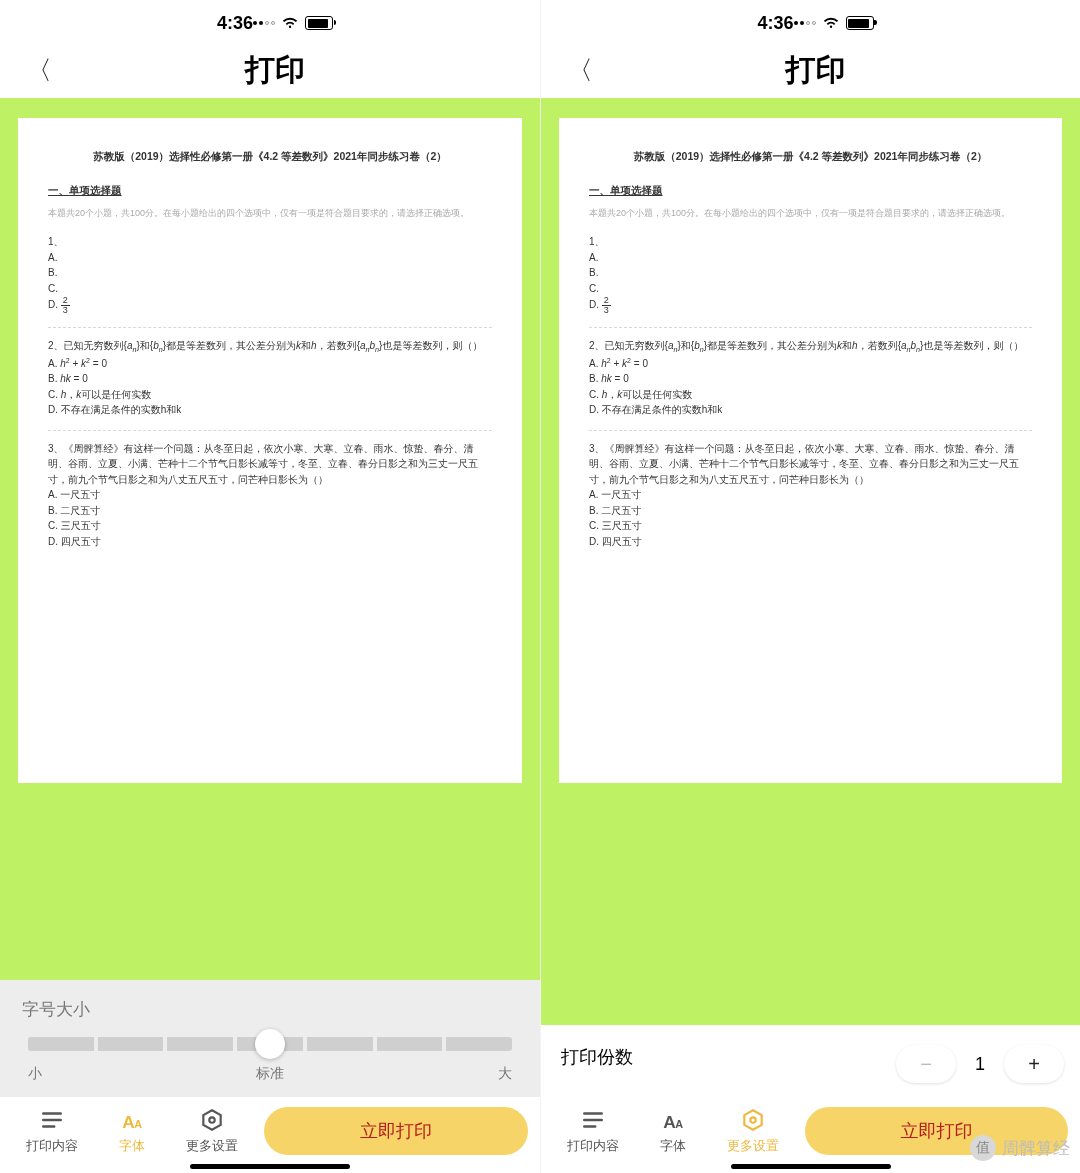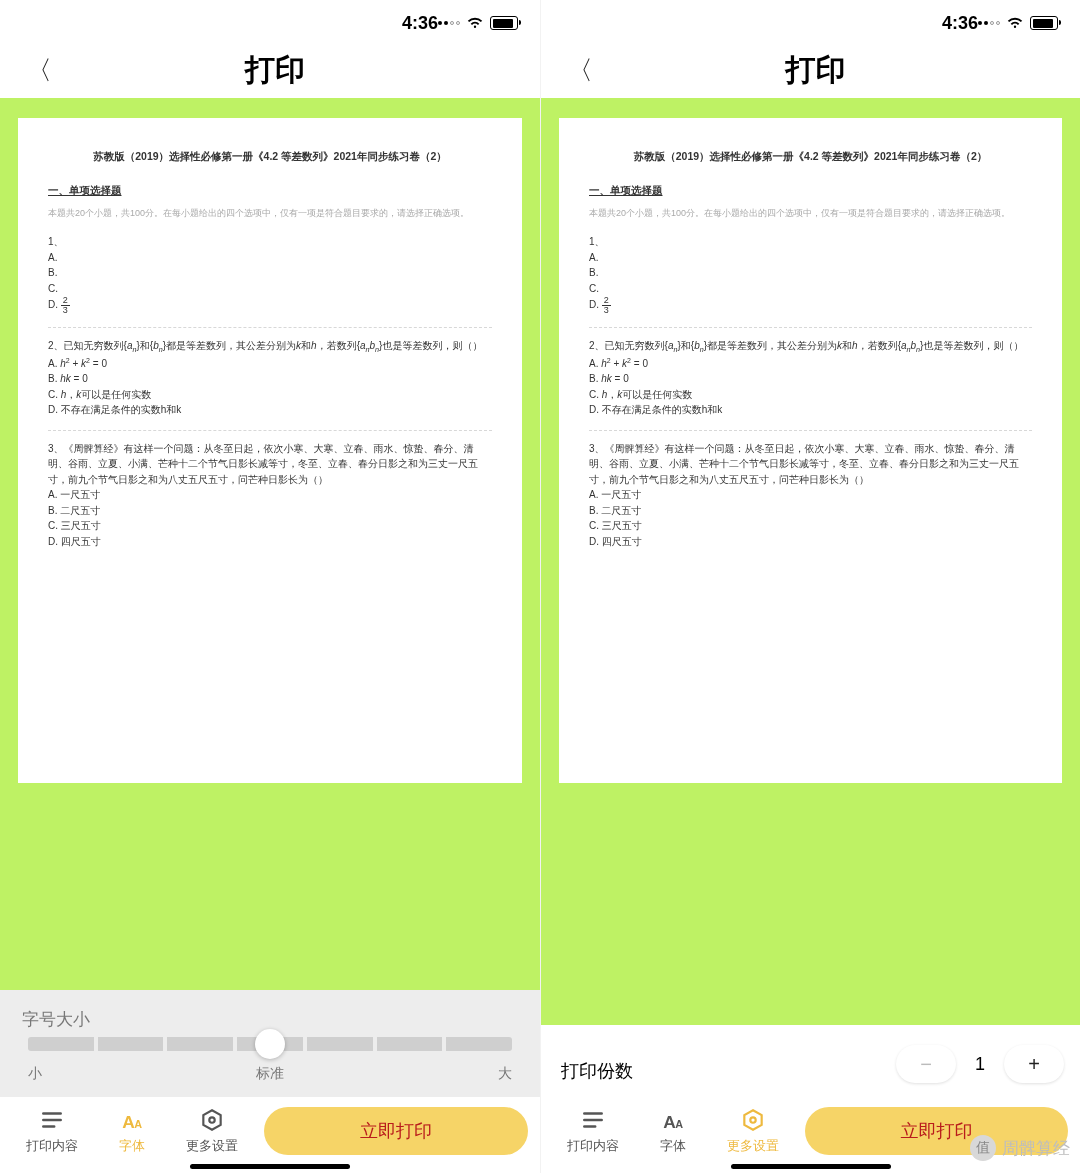"4:36" .status-bar { justify-content: flex-end -> center }
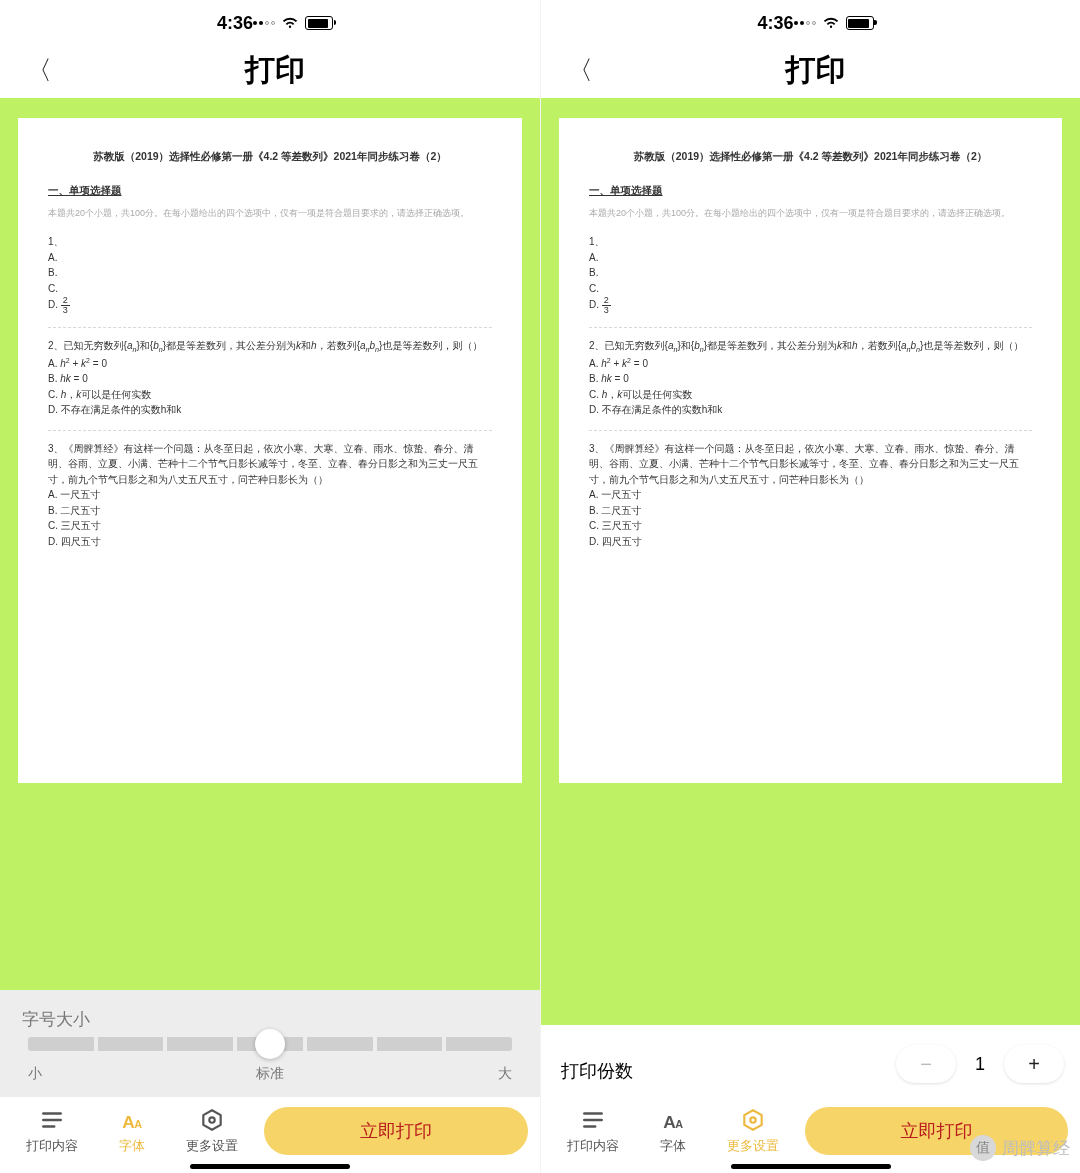"字号大小" .panel-title { margin-bottom: 6px -> 16px }
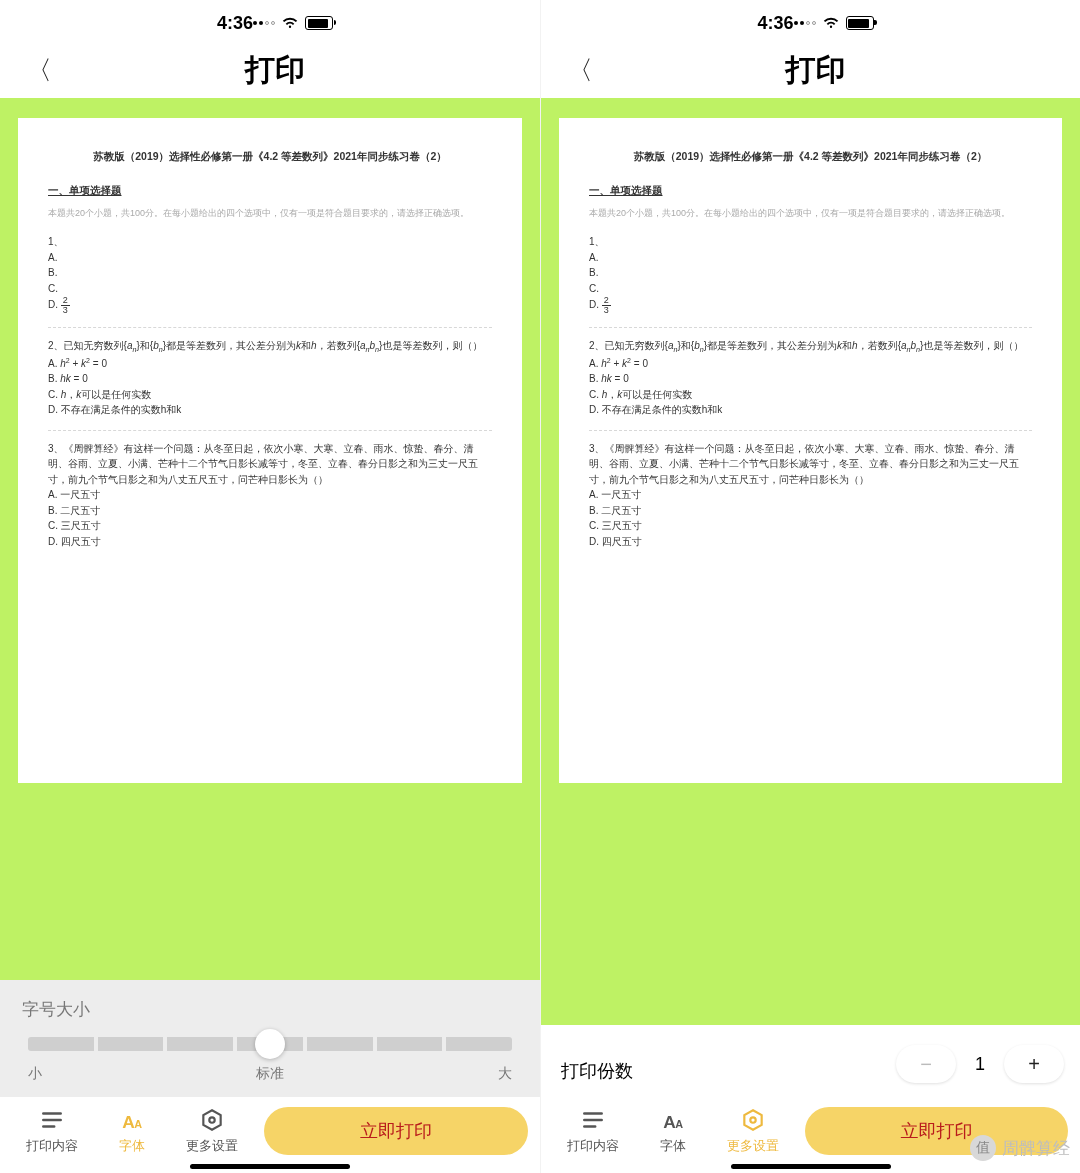"打印份数" .copies { align-items: flex-end -> flex-start }
